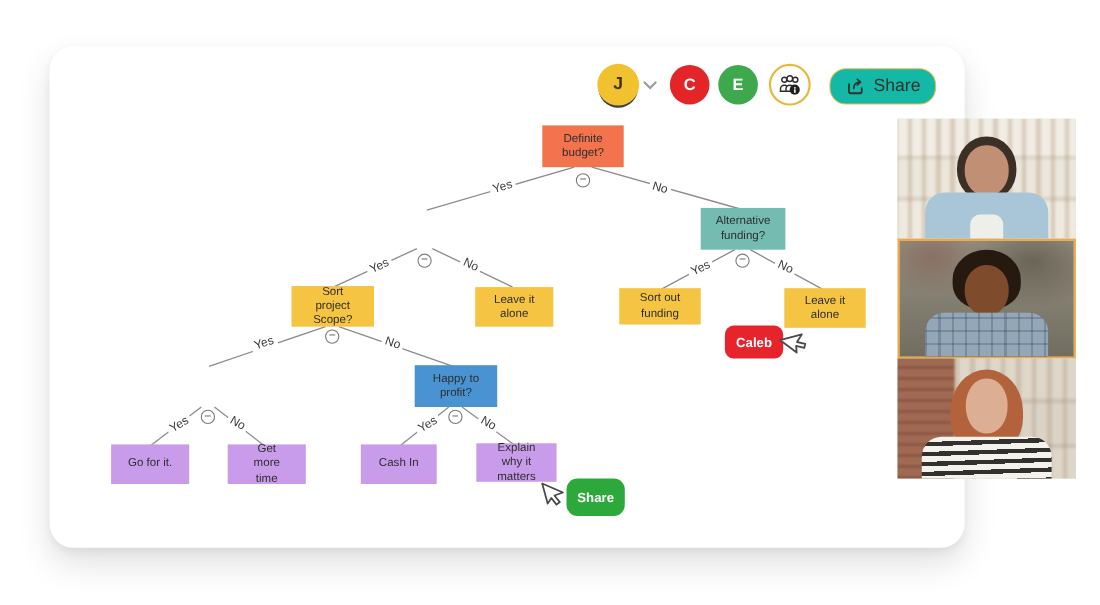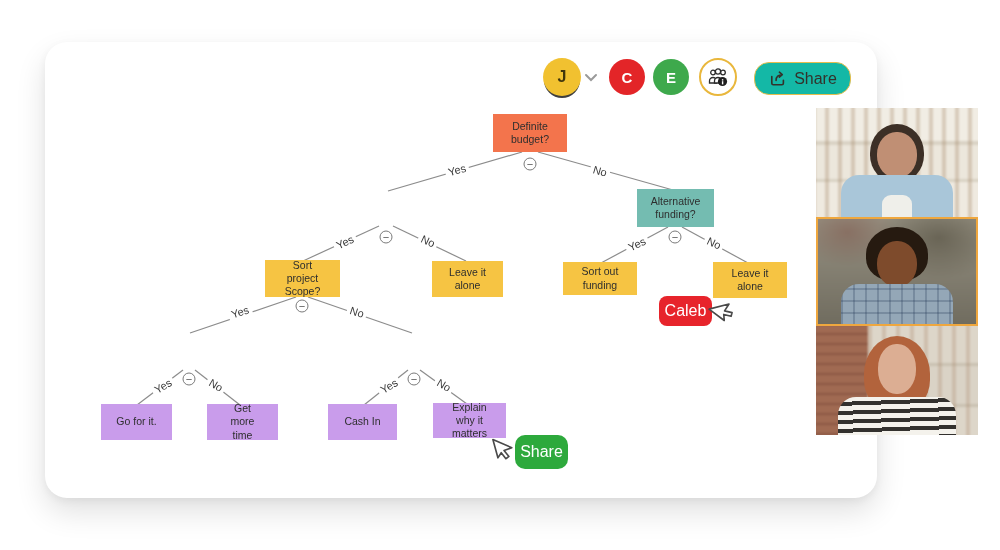"Caleb" .pill { font-size: 16px -> 12px; font-weight: normal -> bold }
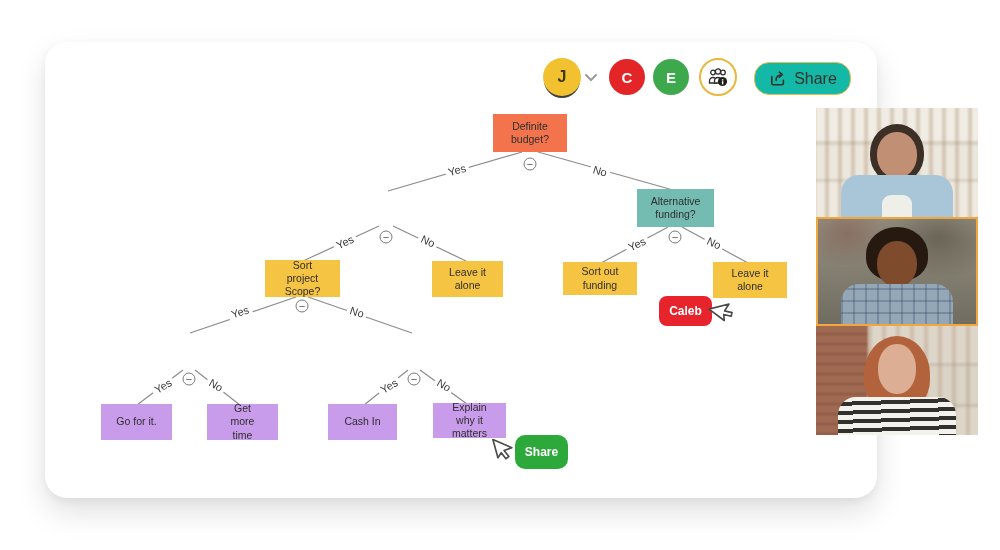"Happy to profit?" div.node { html: none -> <div>Happy to profit?</div> }
